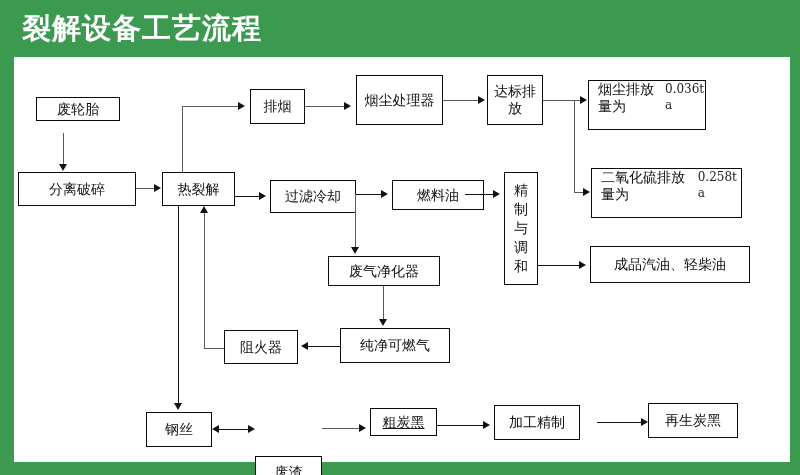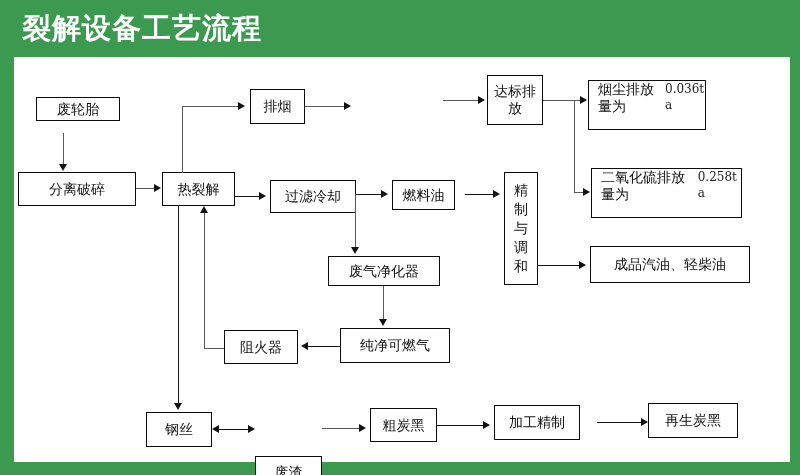"烟尘处理器" div.box { html: none -> <div>烟尘处理器</div> }
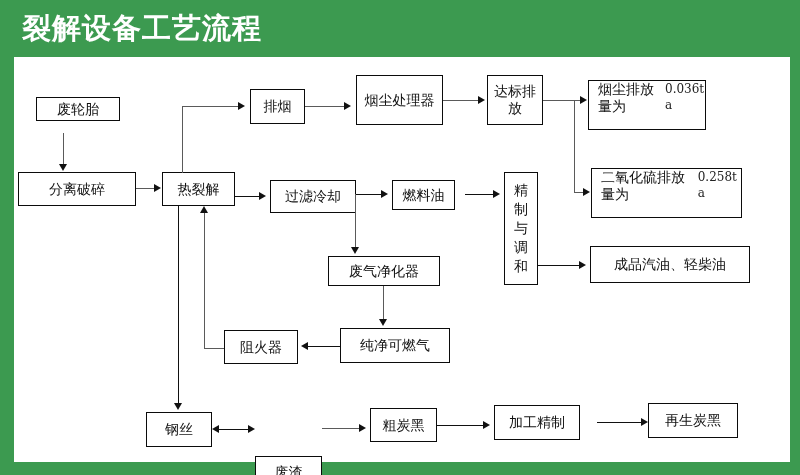"燃料油" div.box { width: 63px -> 92px }
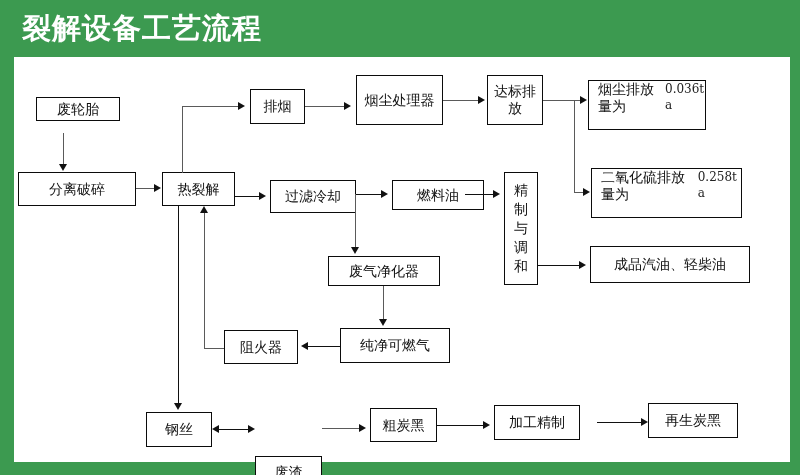"粗炭黑" div.box { height: 34px -> 28px; text-decoration: none -> underline }
